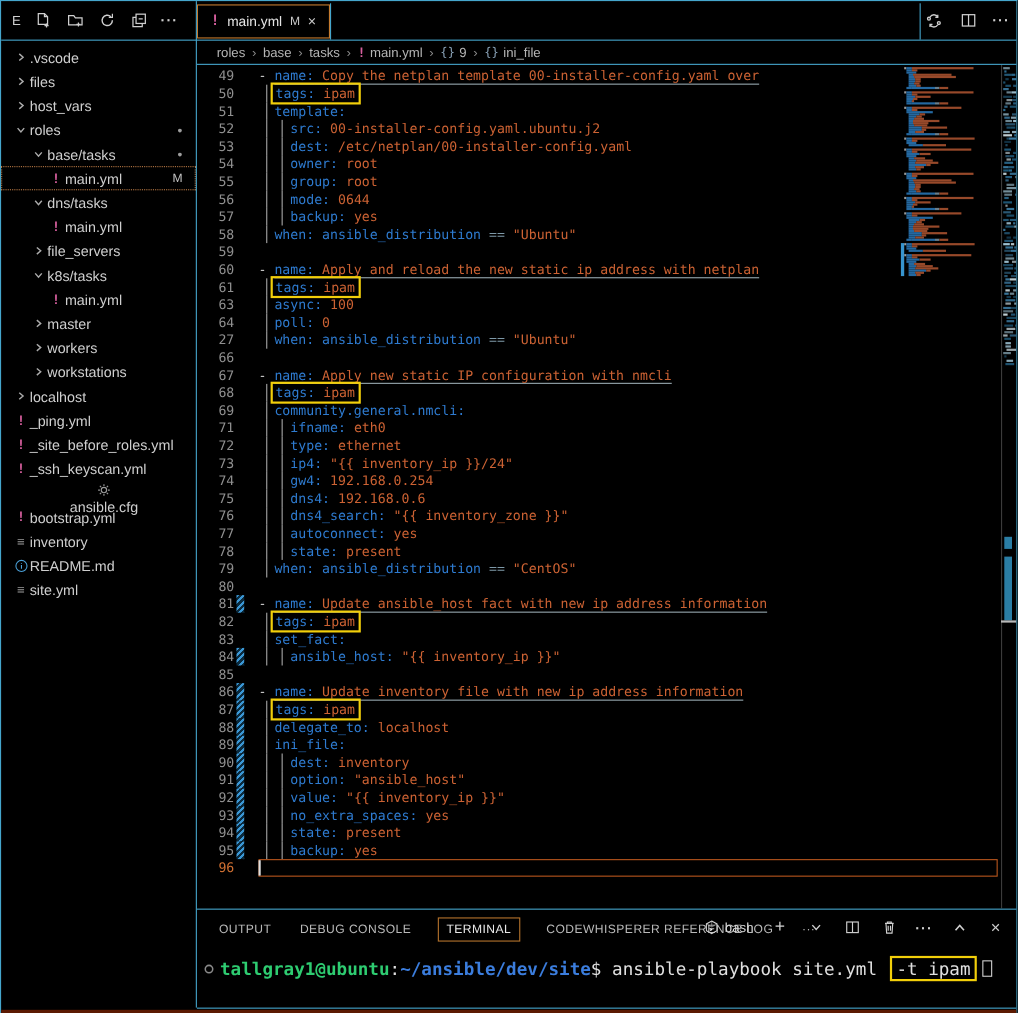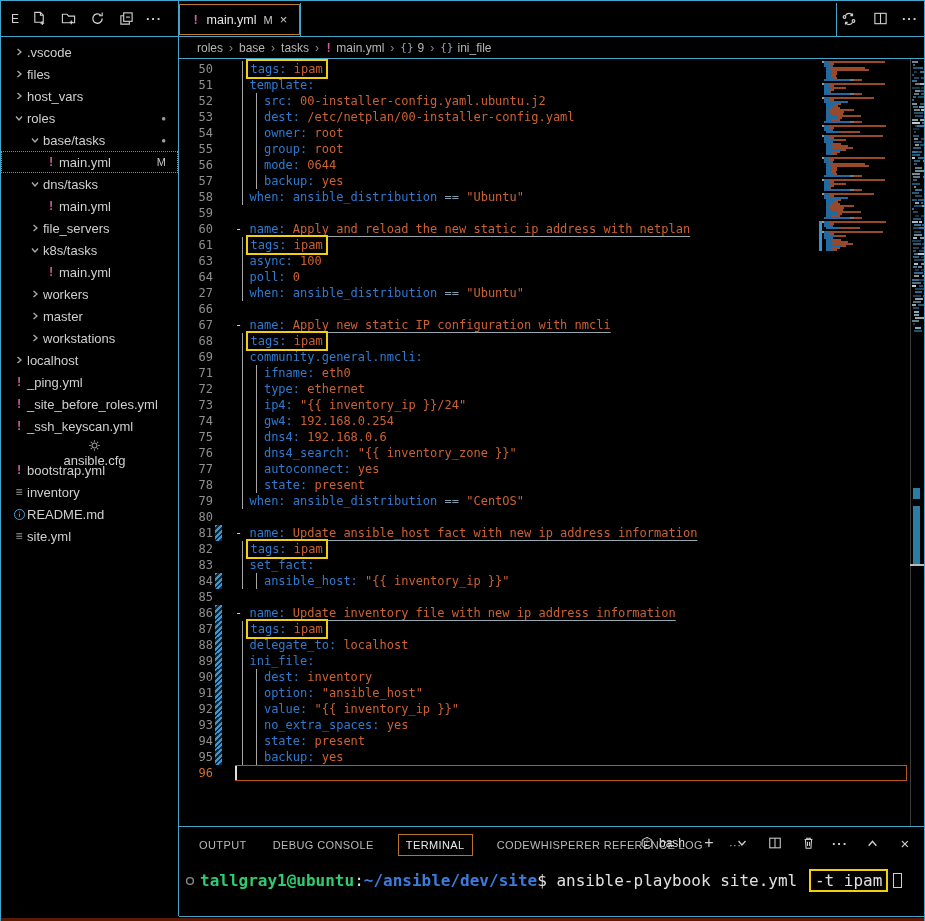"49" div.cl { html: none -> <div> <span>49</span> <span></span> <span><span>- </span><span><span>name:</span><span> Copy the netplan template 00-installer-config.yaml over</span></span></span> </div> }
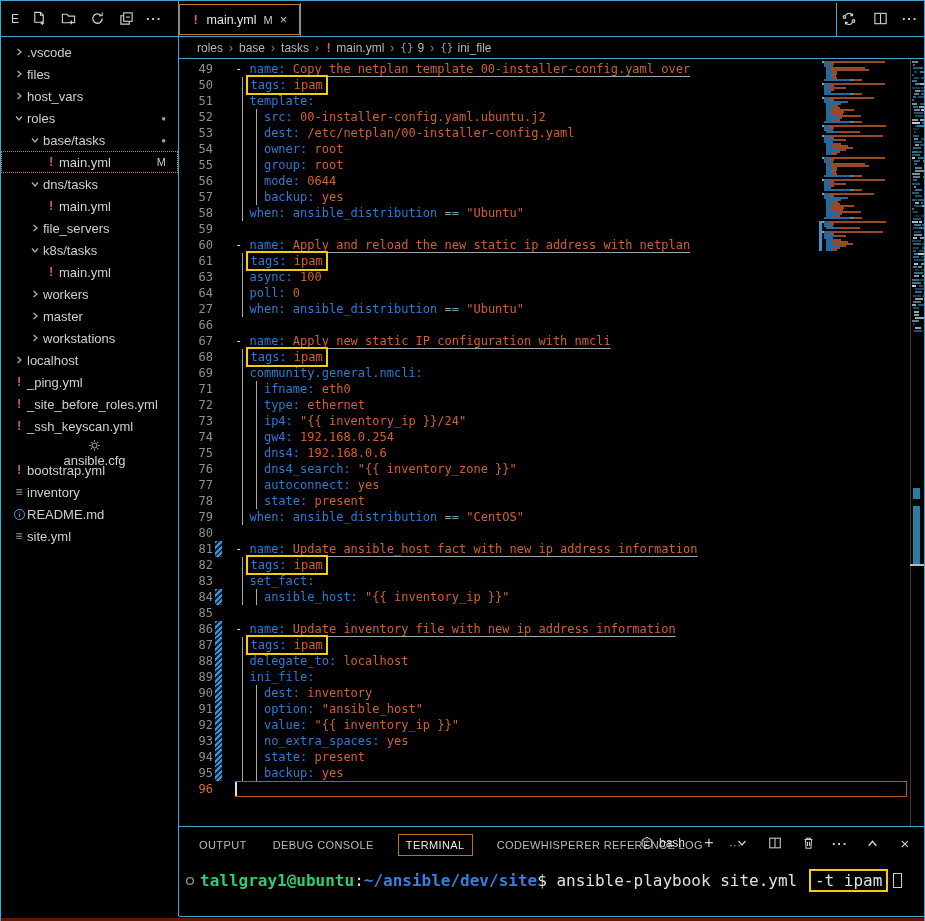"workers" div.titem { order: before "master" -> after "master" }
